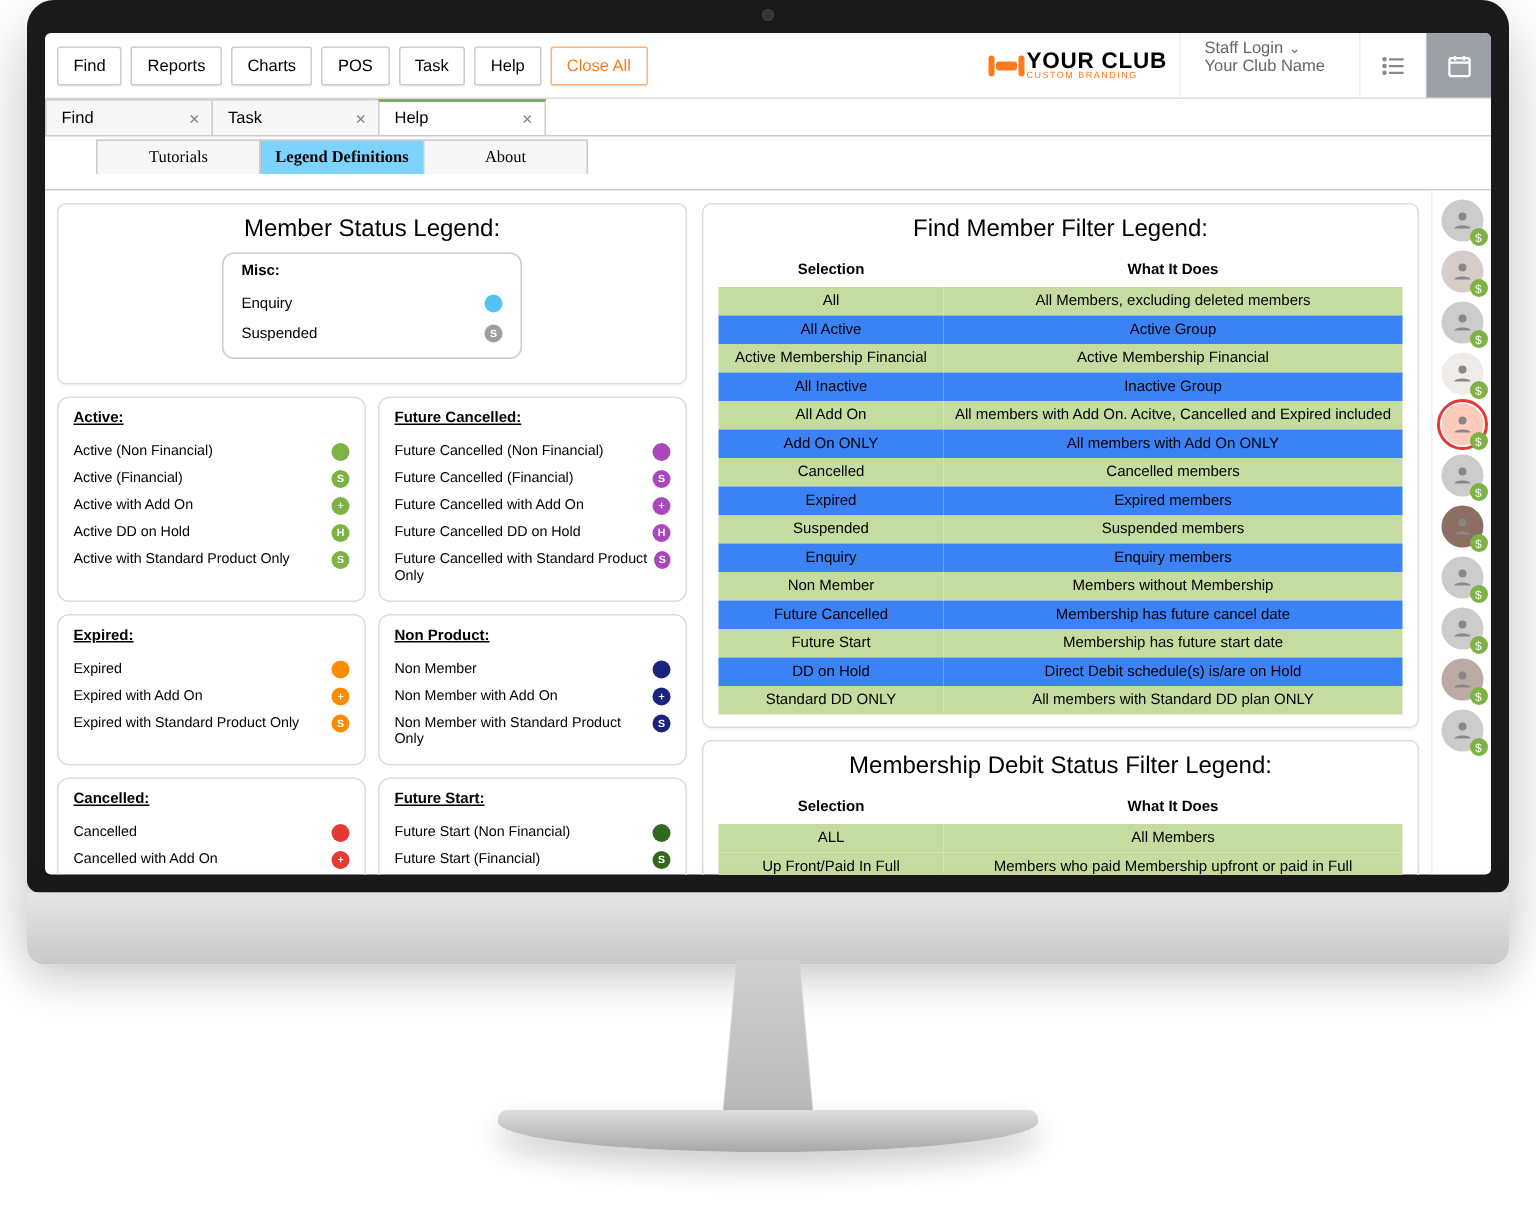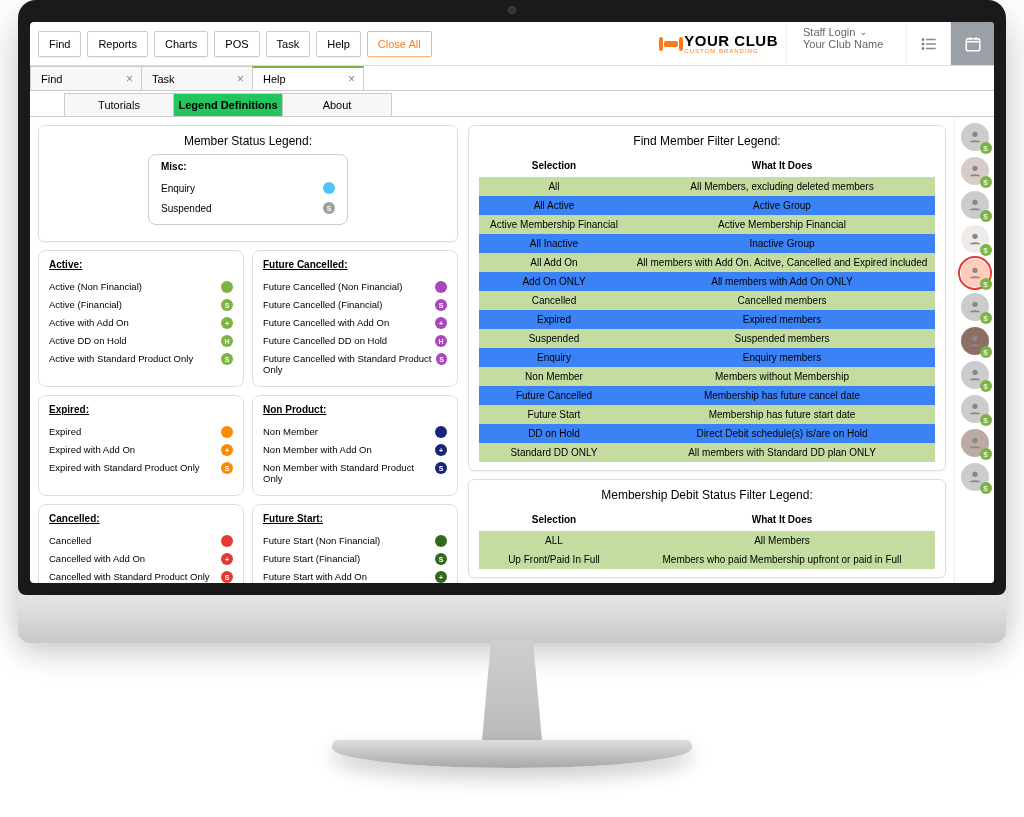"Tutorials" .subtabs { font-family: none -> Liberation Serif, serif; padding: 2px 6px 0 -> 2px 6px 10px }
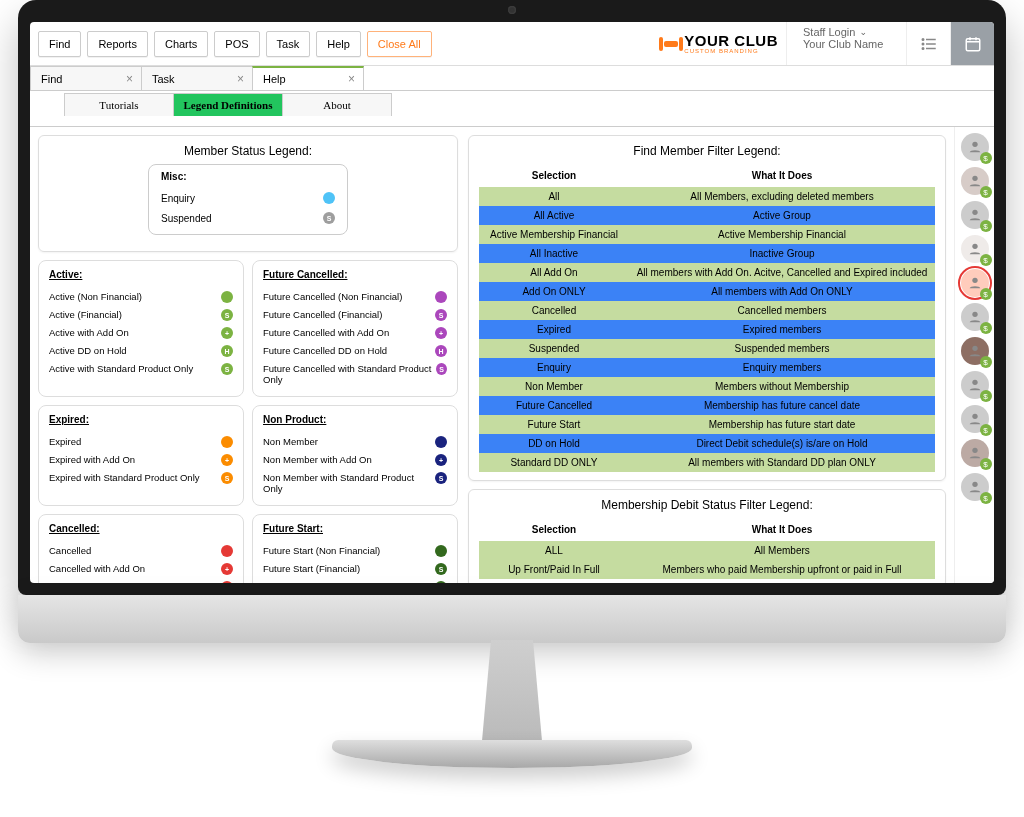"Legend Definitions" .subtab.active { background: #22c55e -> #7dd3fc }
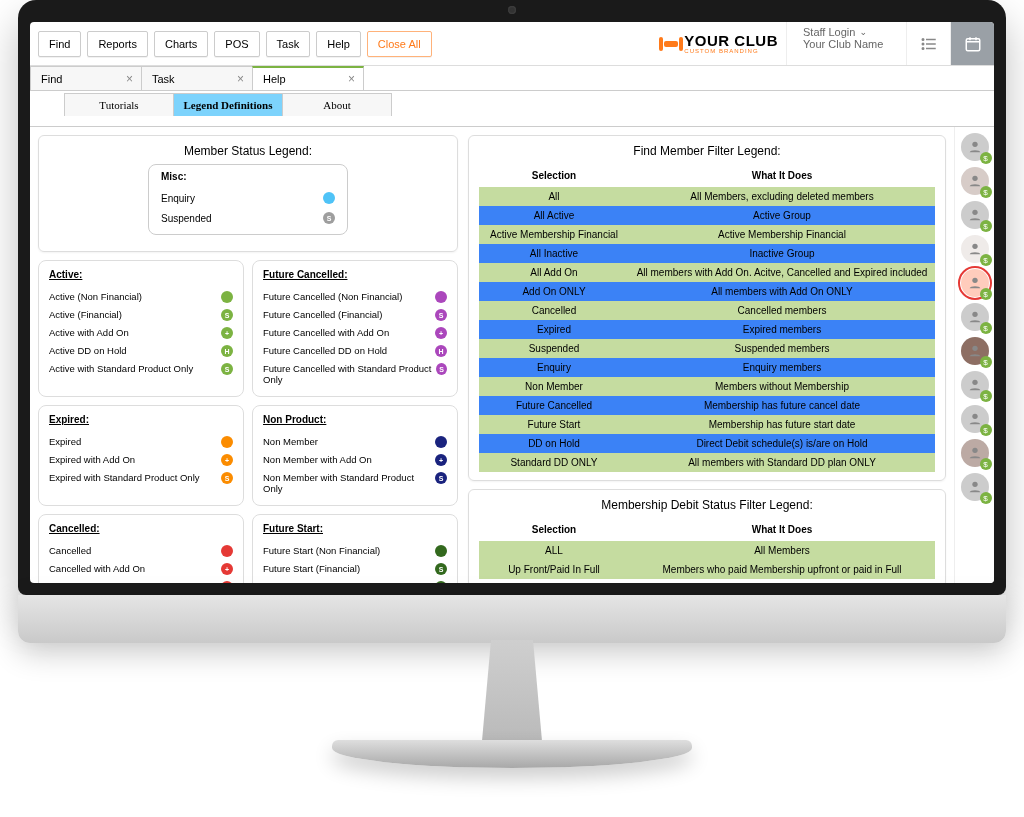"Member Status Legend:" .panel h3 { font-size: 12px -> 16px }
